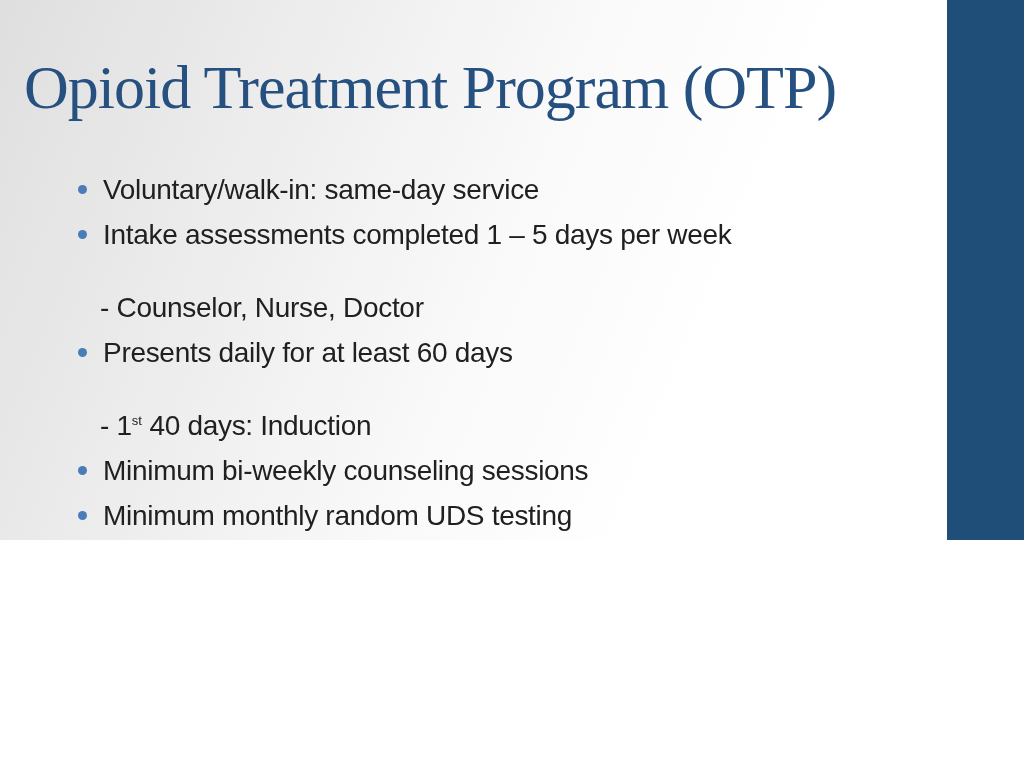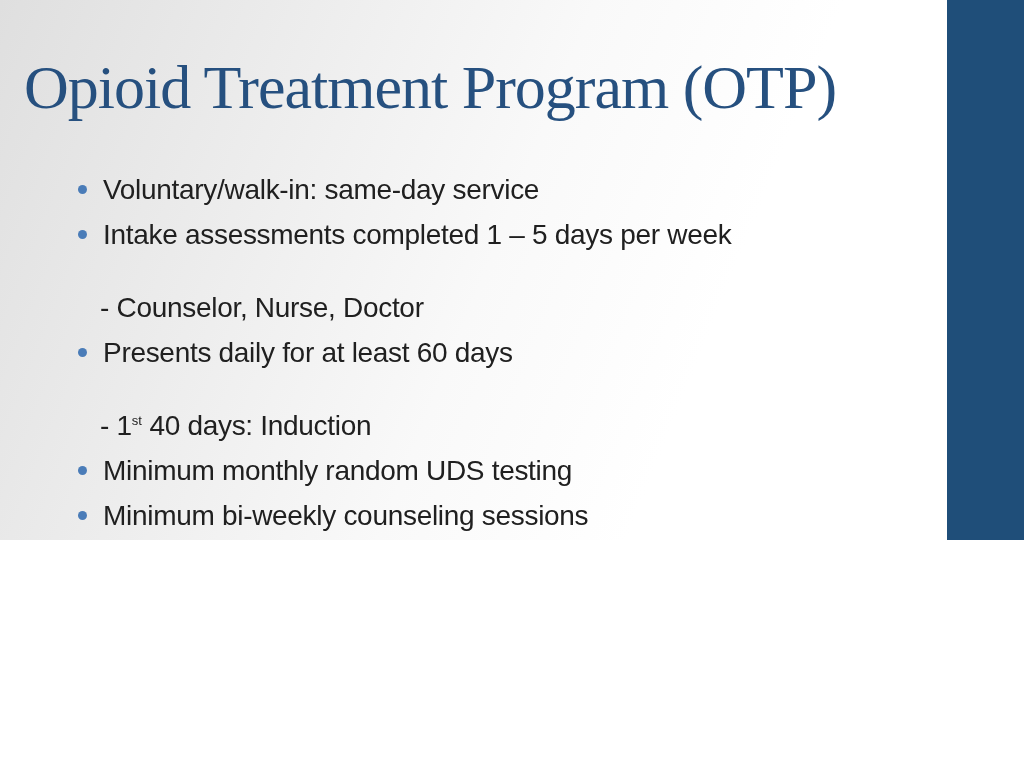"Minimum monthly random UDS testing" div.row { order: before "Minimum bi-weekly counseling sessions" -> after "Minimum bi-weekly counseling sessions" }
